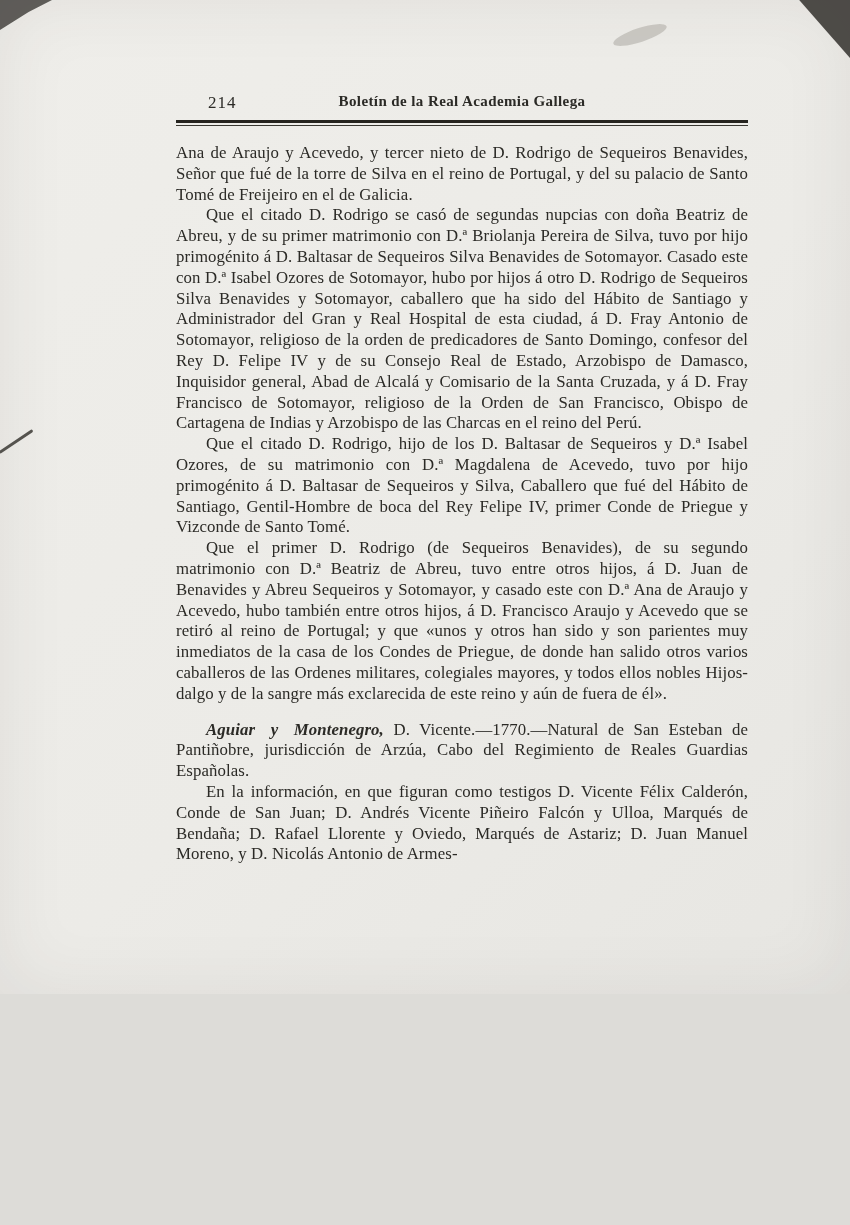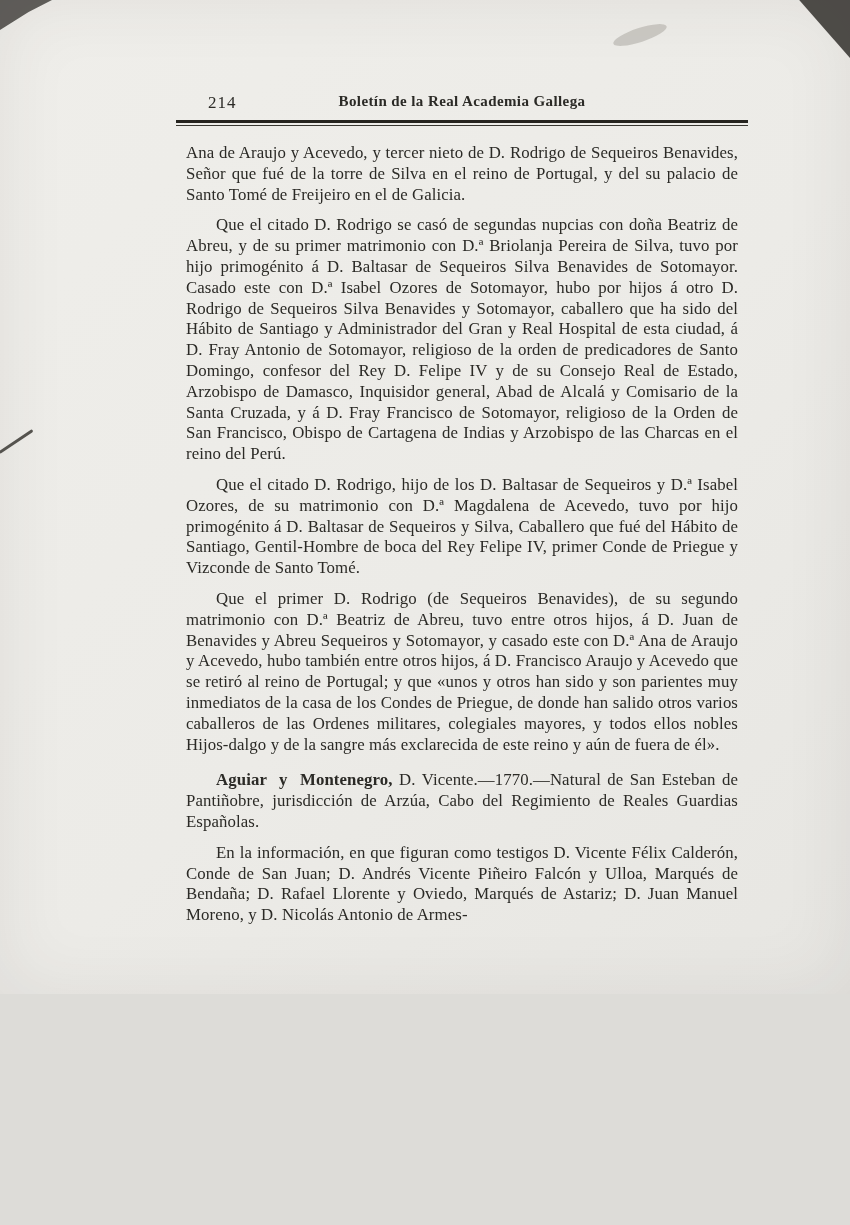"Ana de Araujo y Acevedo," .para { margin: 10px -> 0 }
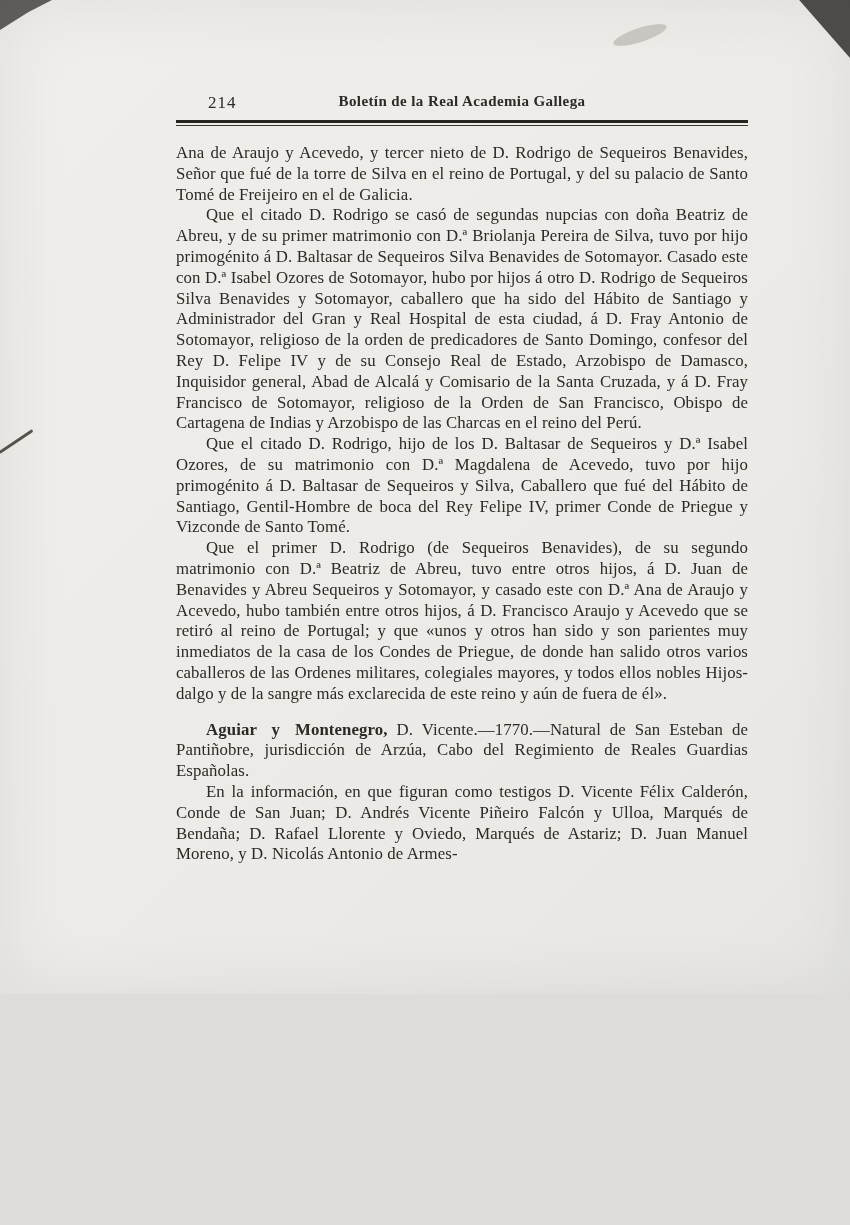"Aguiar y Montenegro," .entry-name { font-style: none -> italic }
